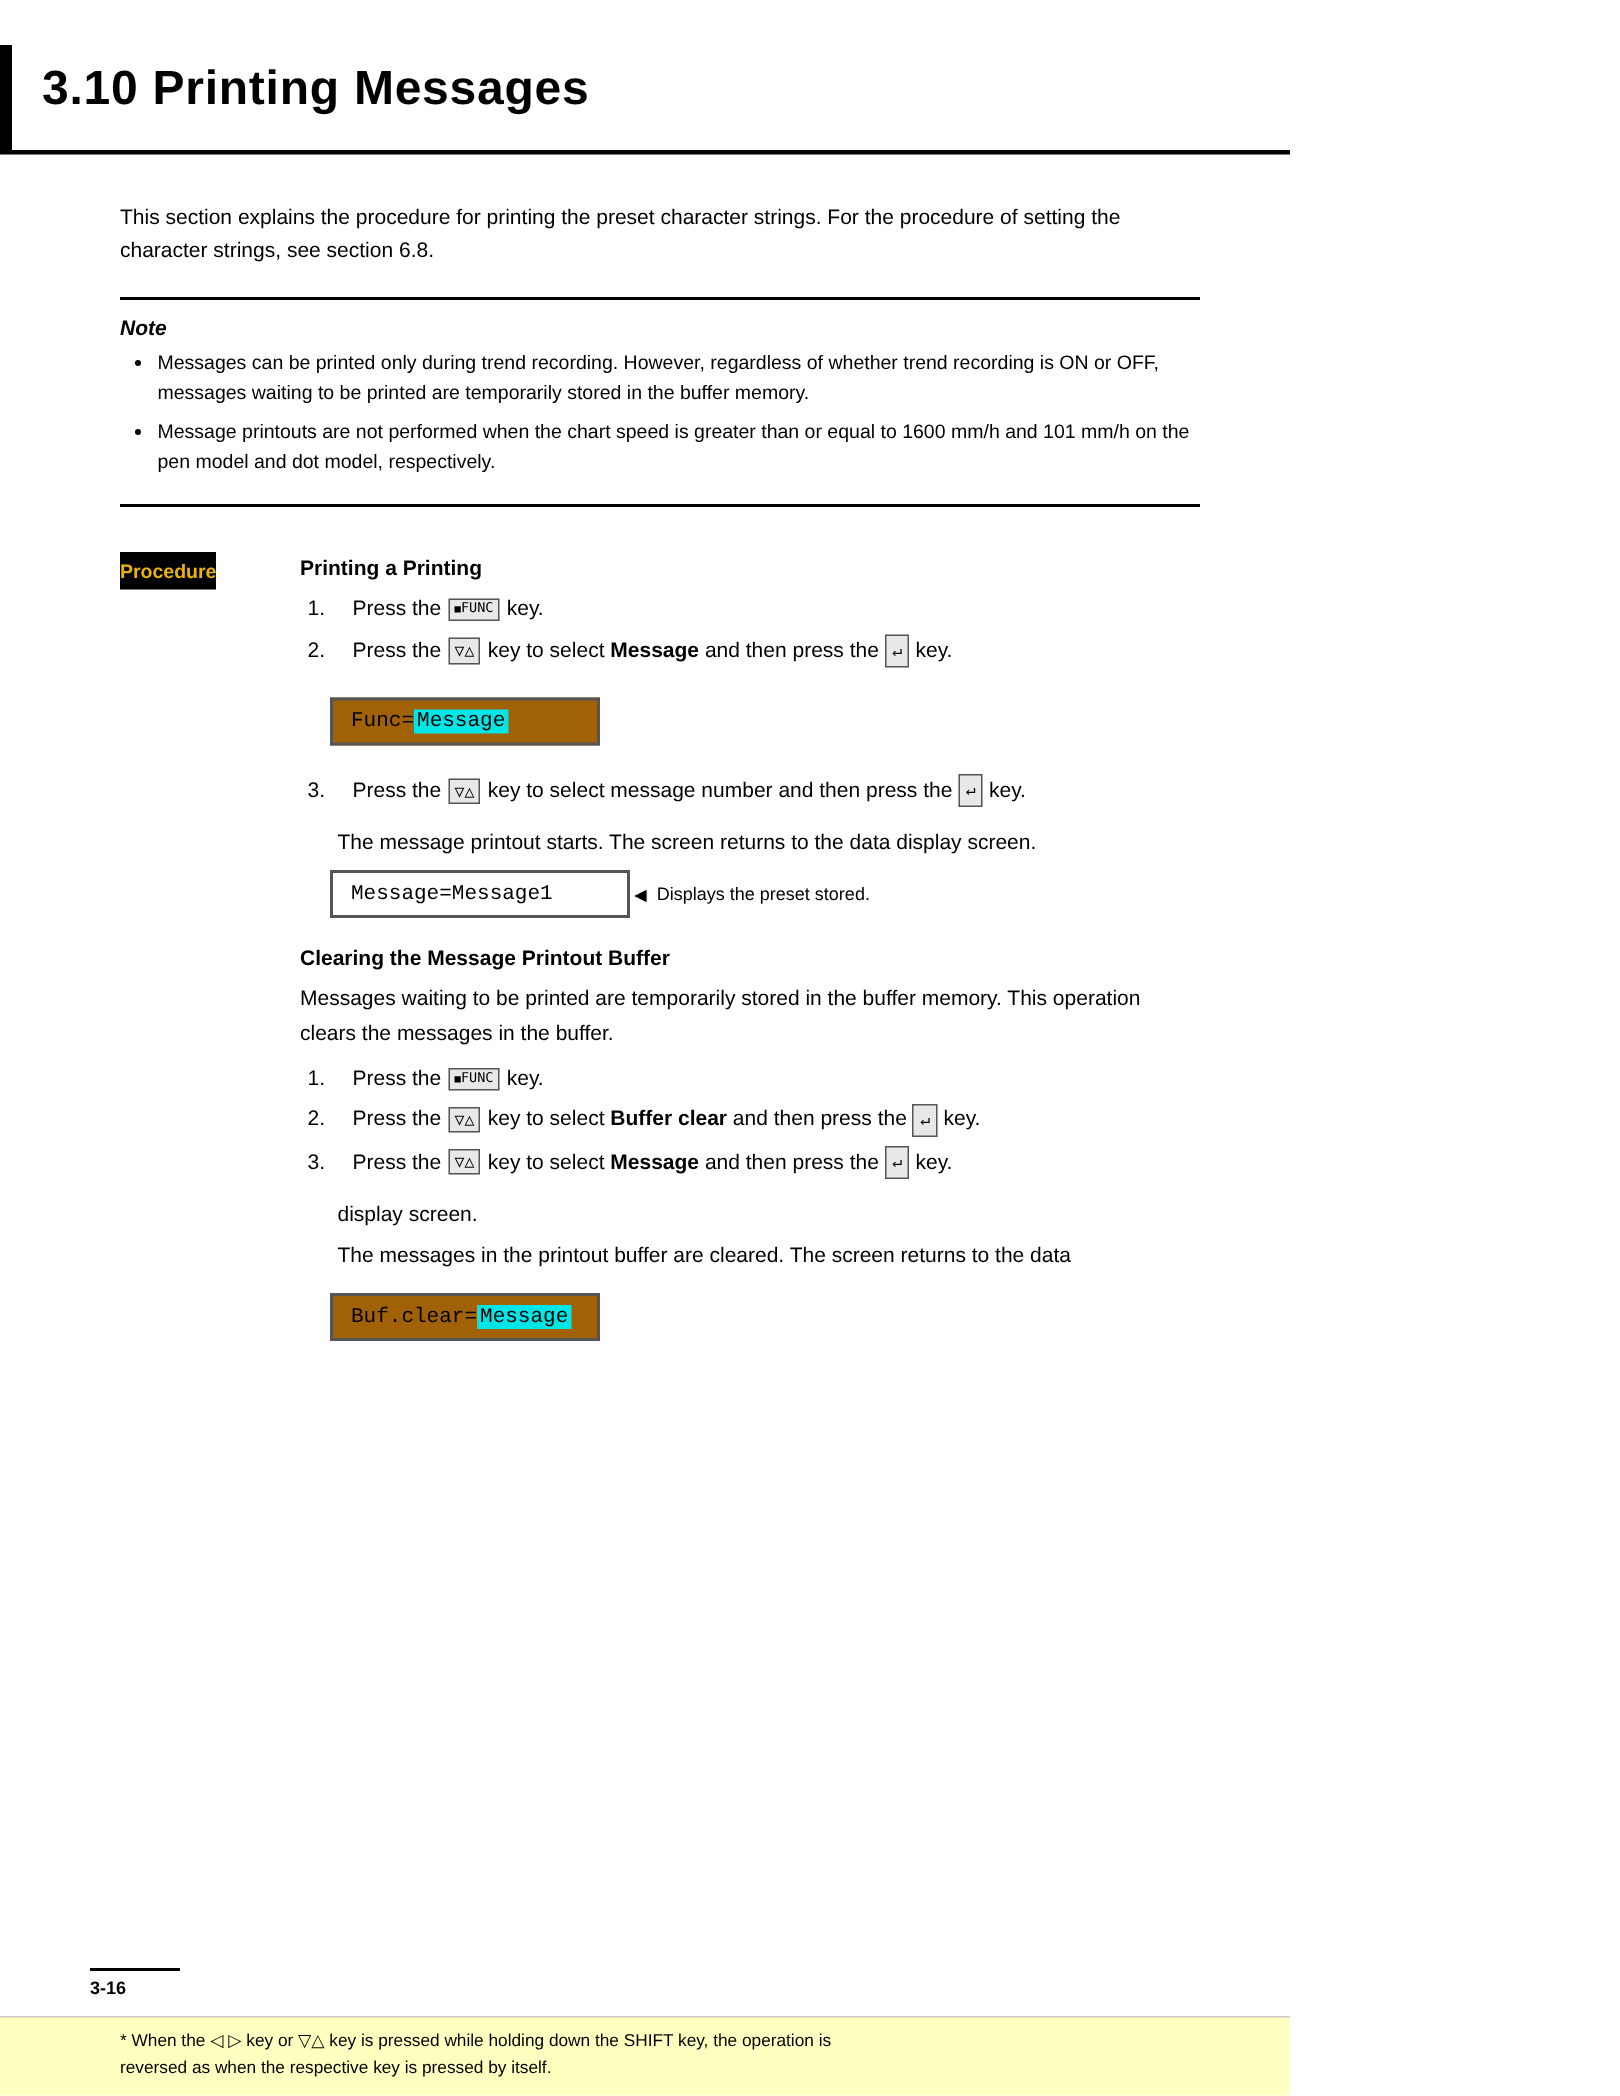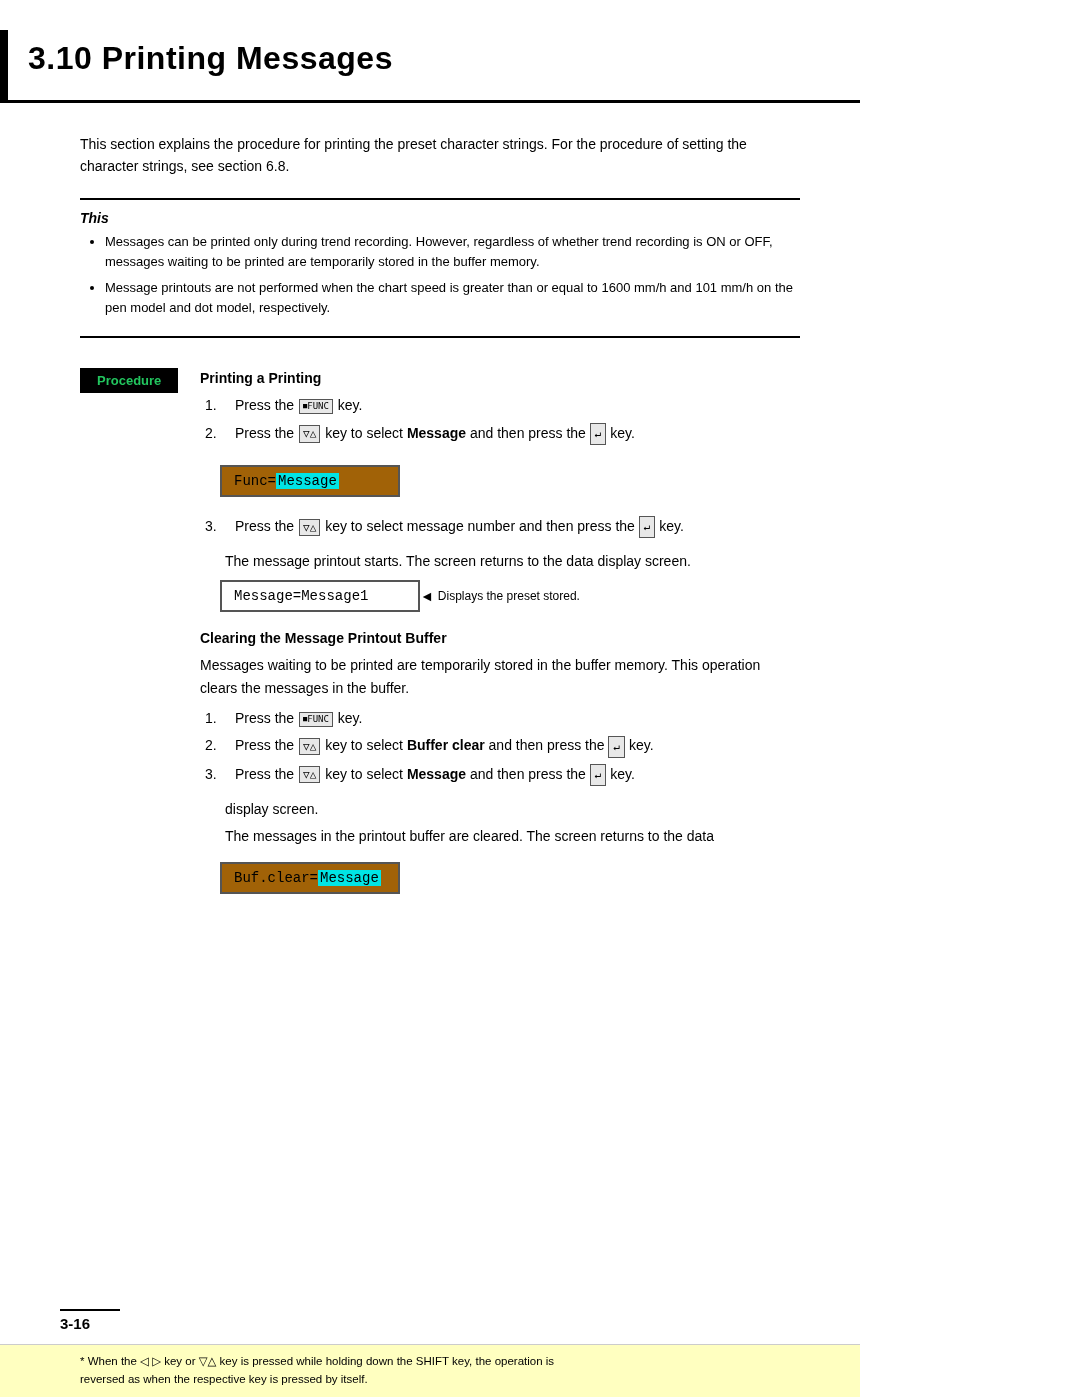"This" div.note-label { text: This -> Note }
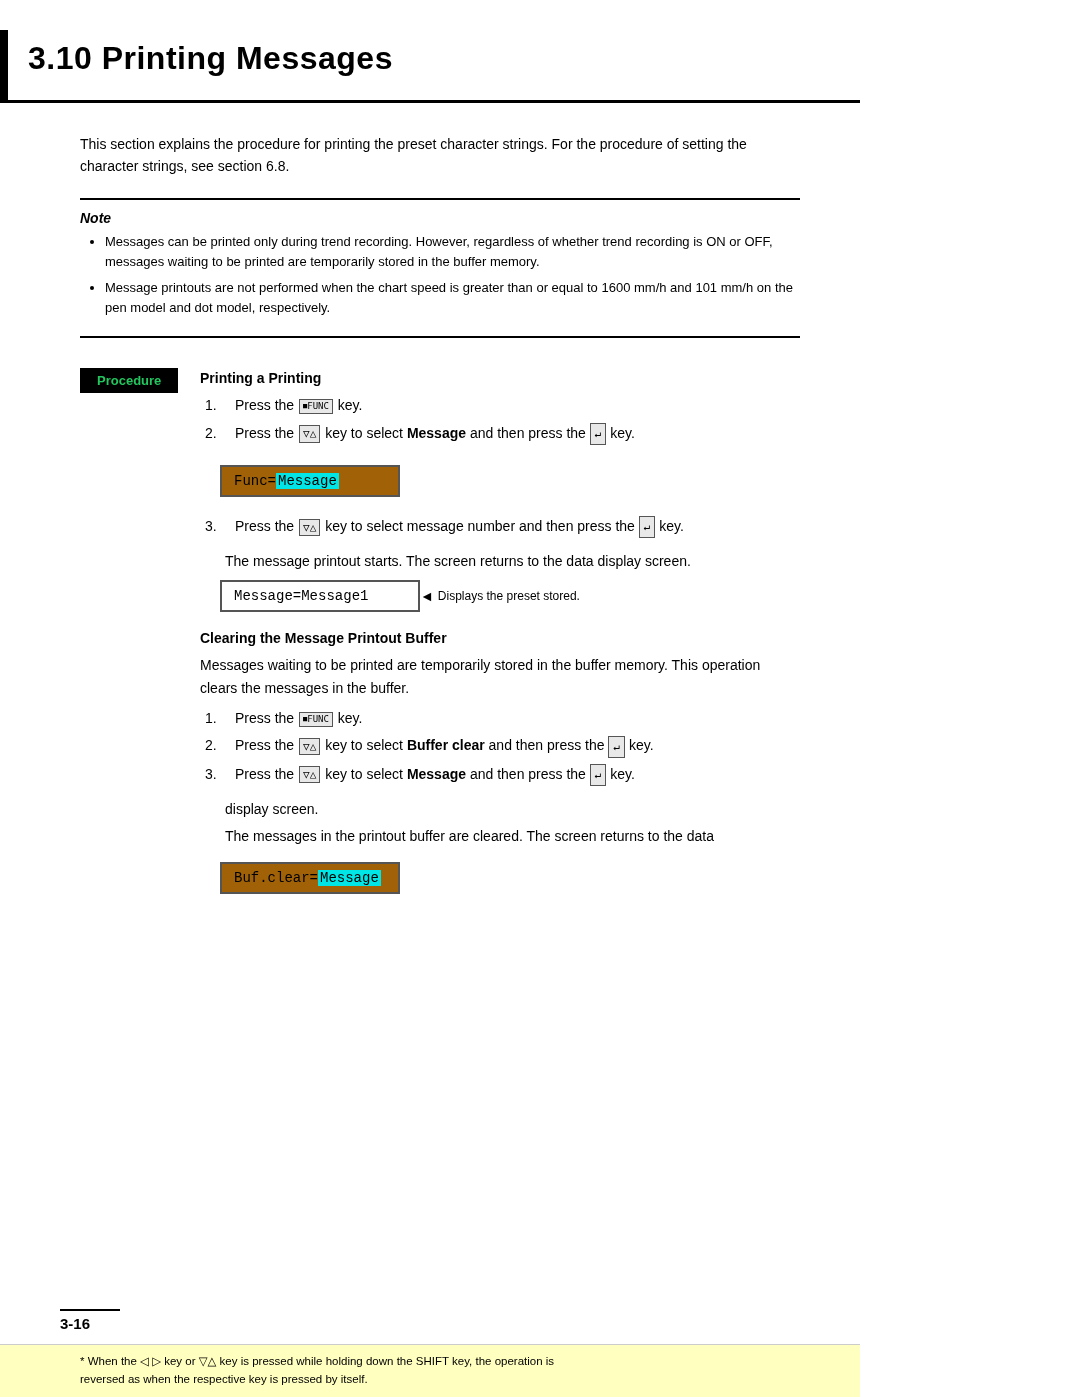"Procedure" .procedure-badge { color: #22c55e -> #eab308; padding: 5px 17px -> 5px 0 }
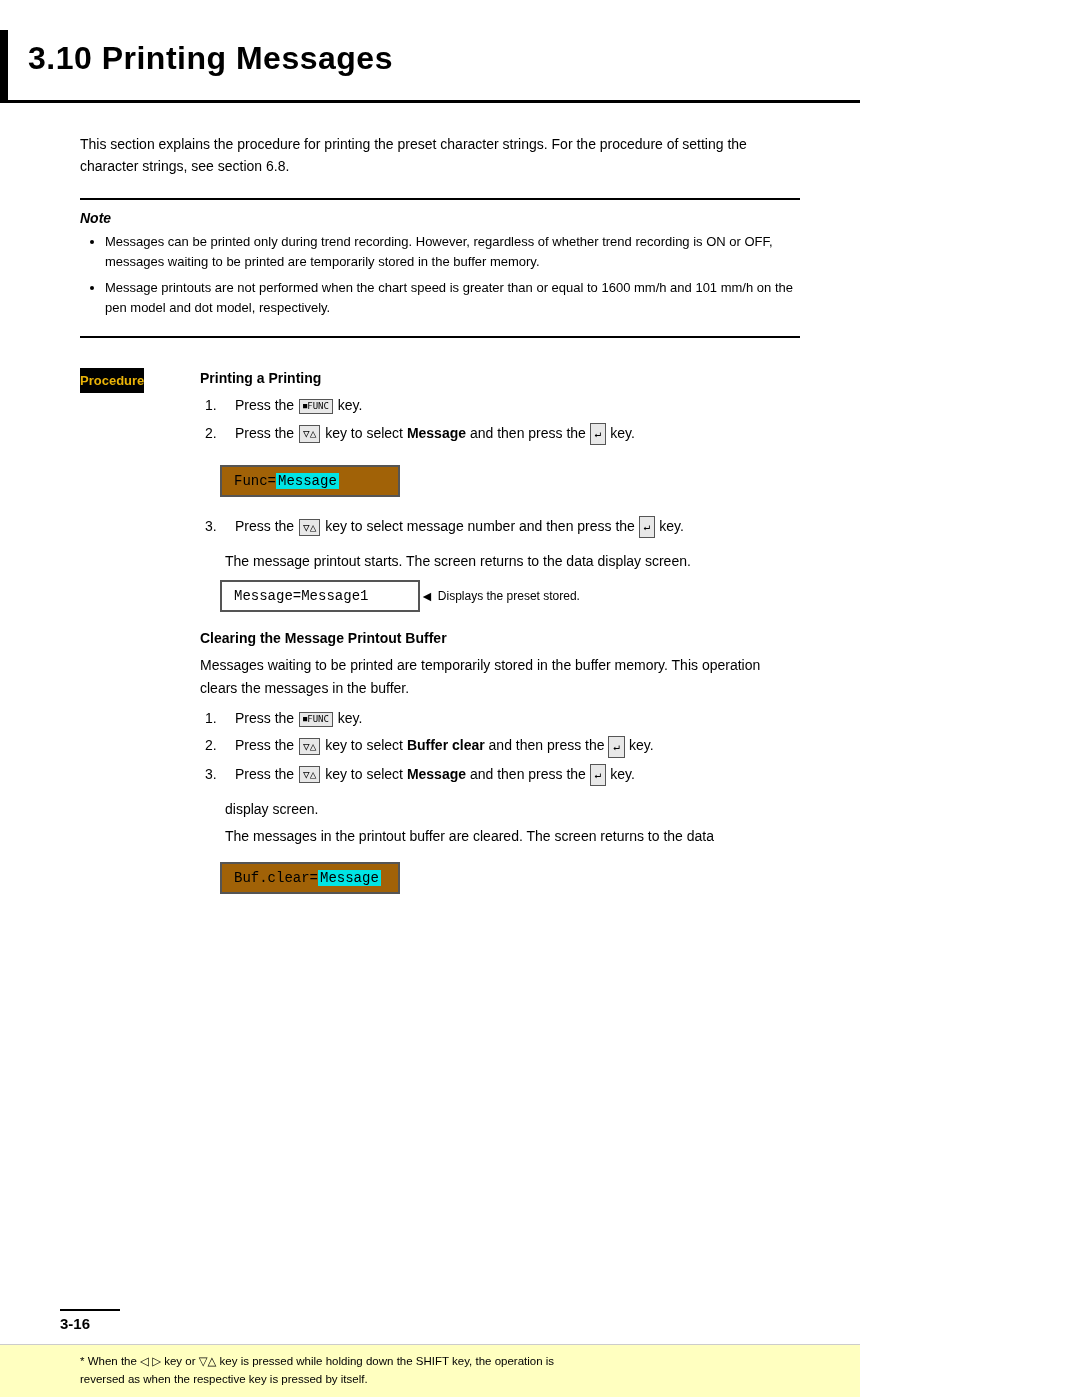"3-16" .page-number-area { font-size: 15px -> 12px }
